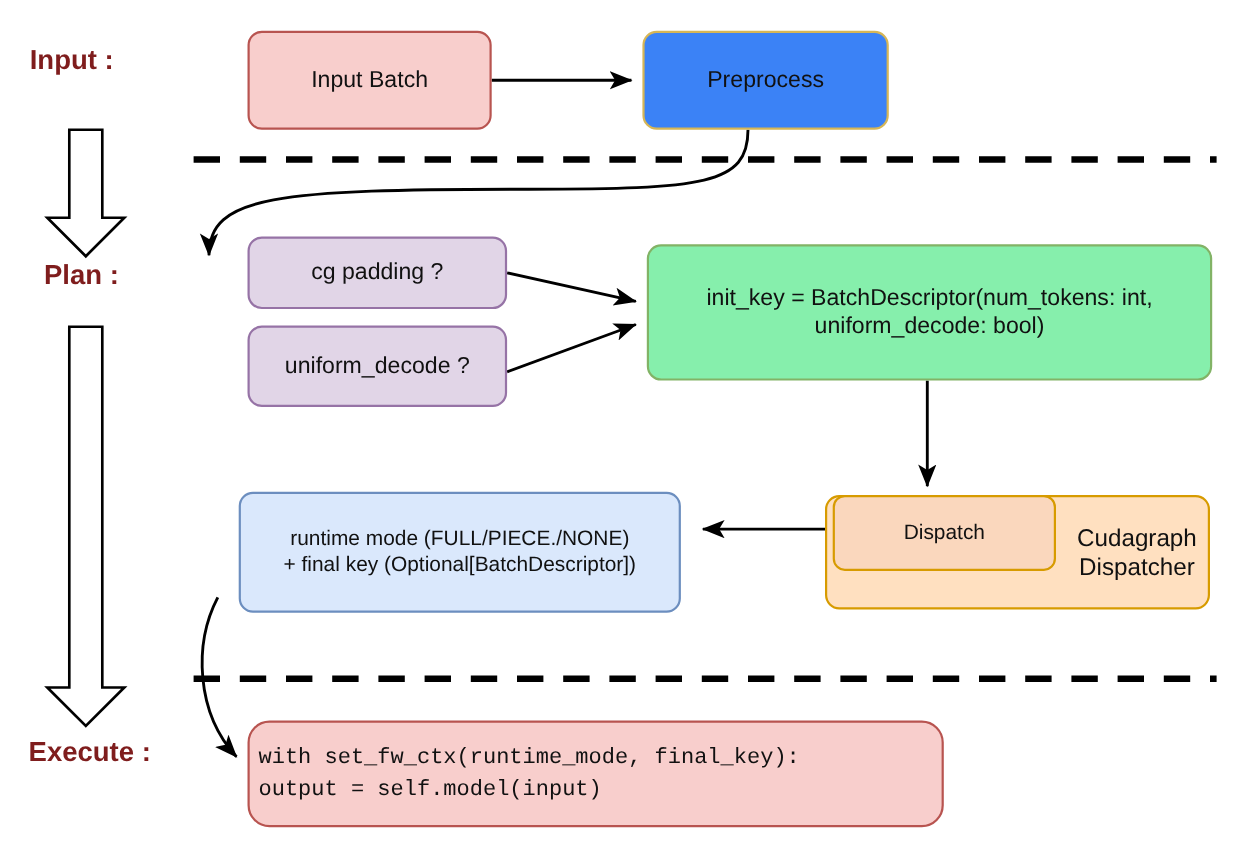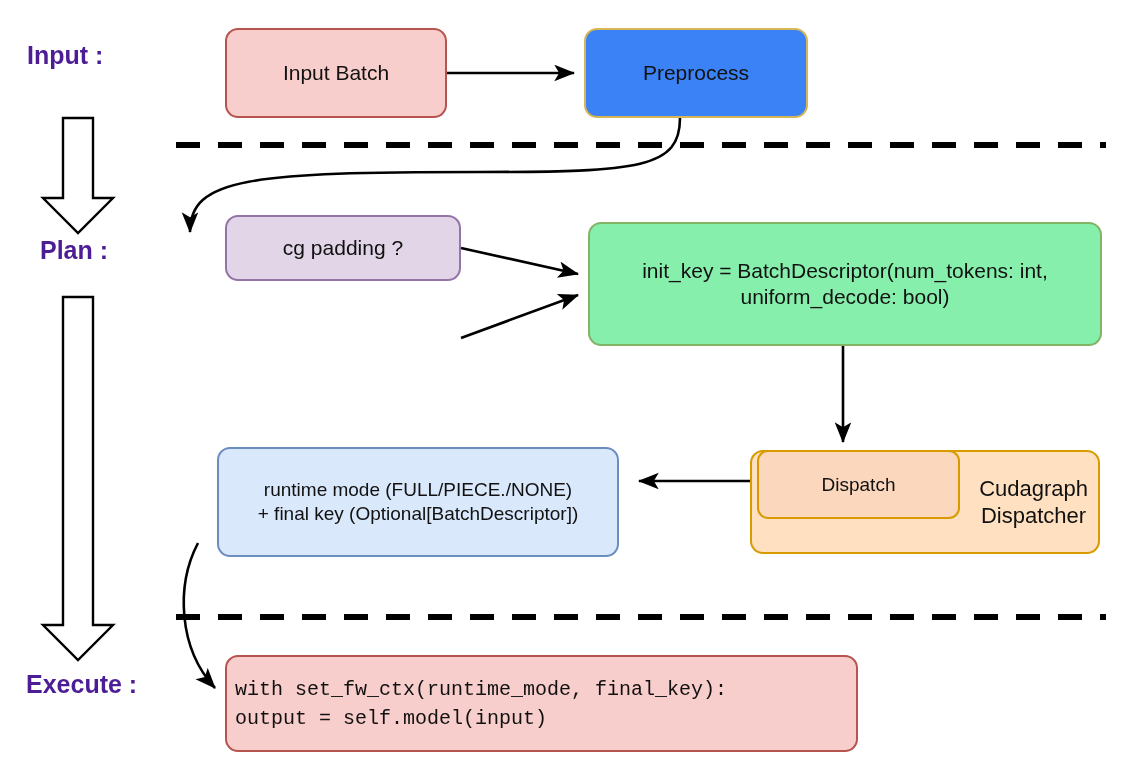"Input :" .stage-label { color: #4c1d95 -> #7f1d1d }
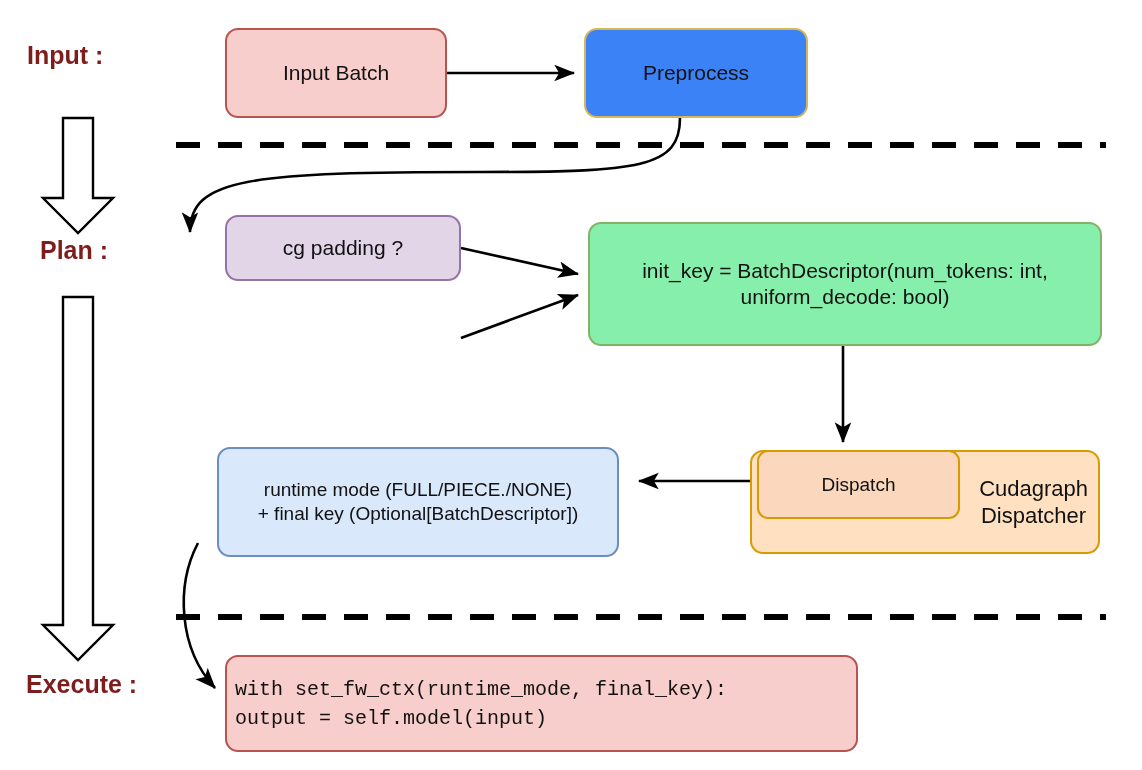"uniform_decode ?" div.node { html: none -> <div> <span>uniform_decode ?</span> </div> }
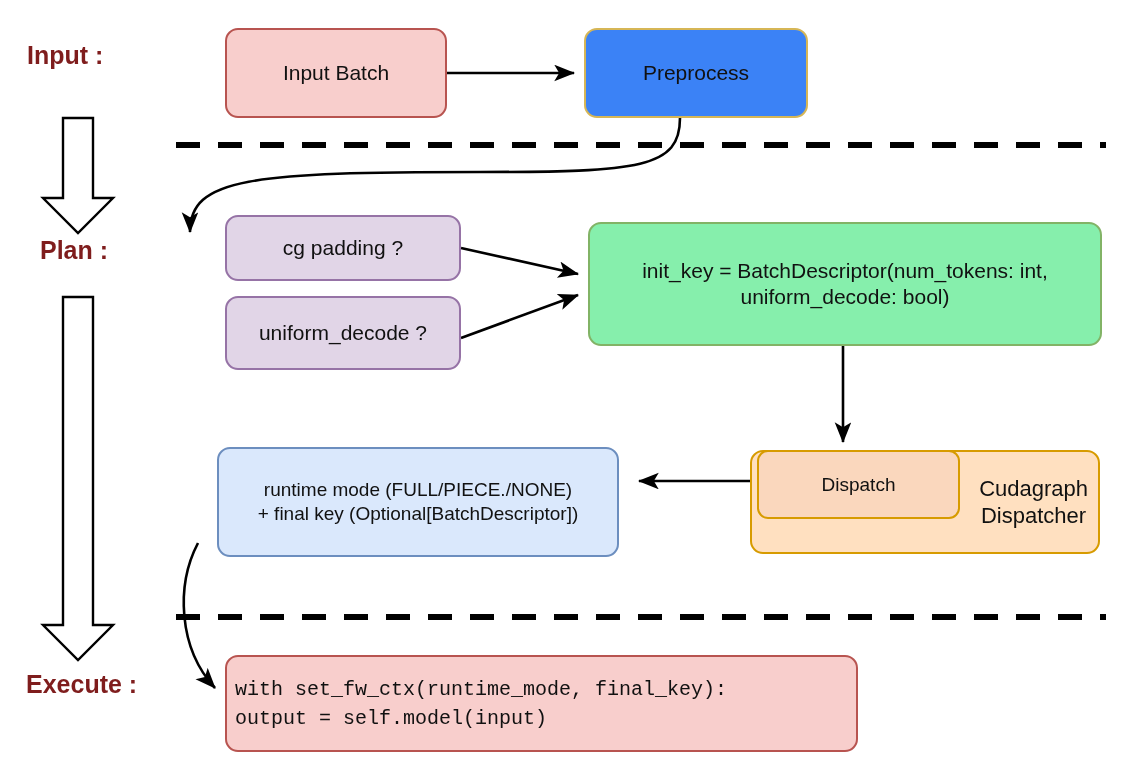"with set_fw_ctx(runtime_mode," #node-execute-code { border-radius: none -> 20px }
